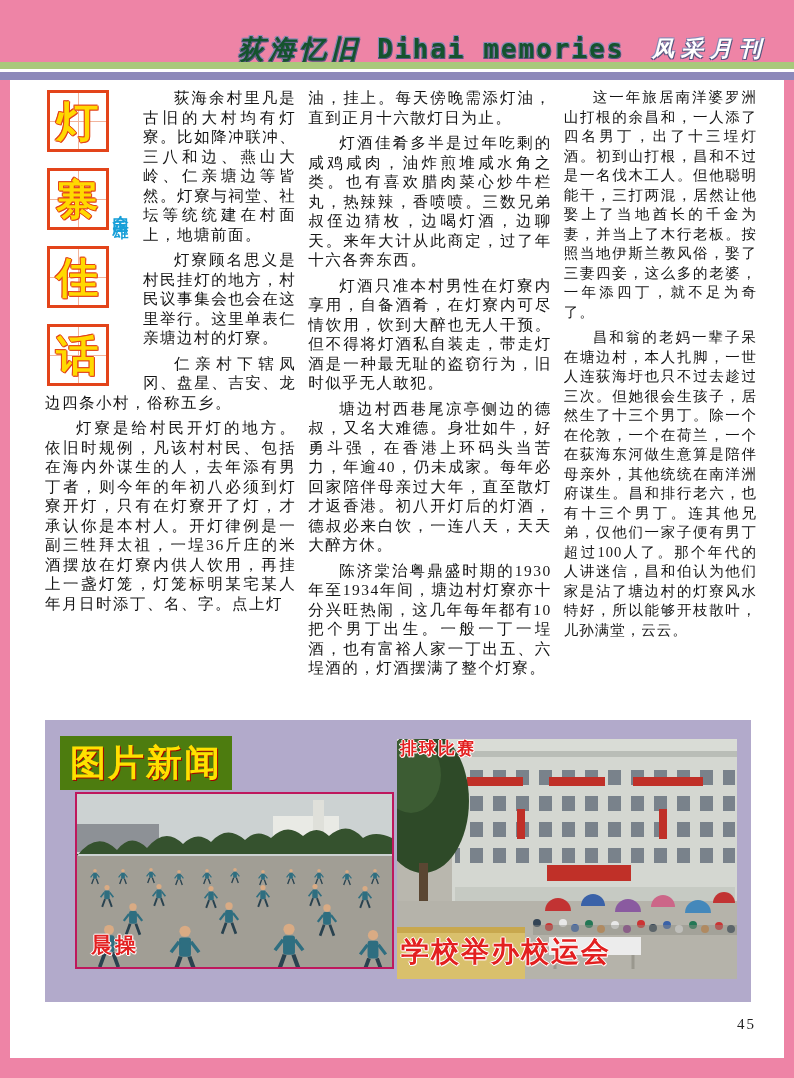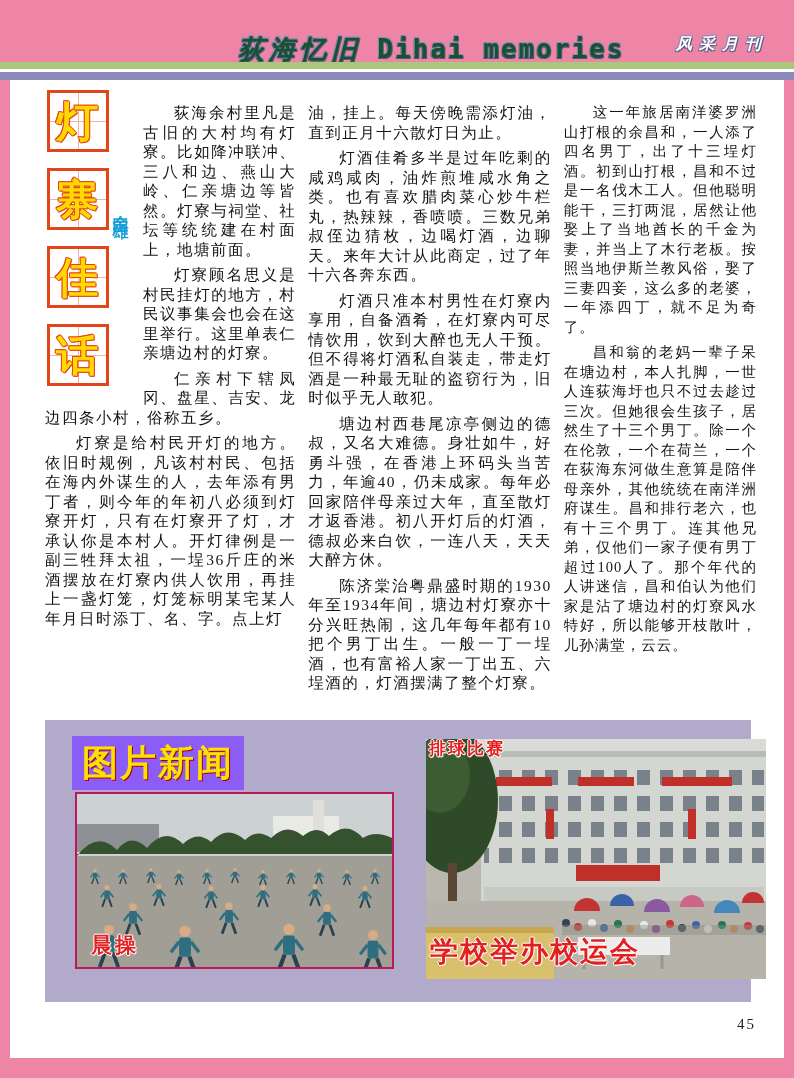"风采月刊" .issue-label { font-size: 16px -> 22px }
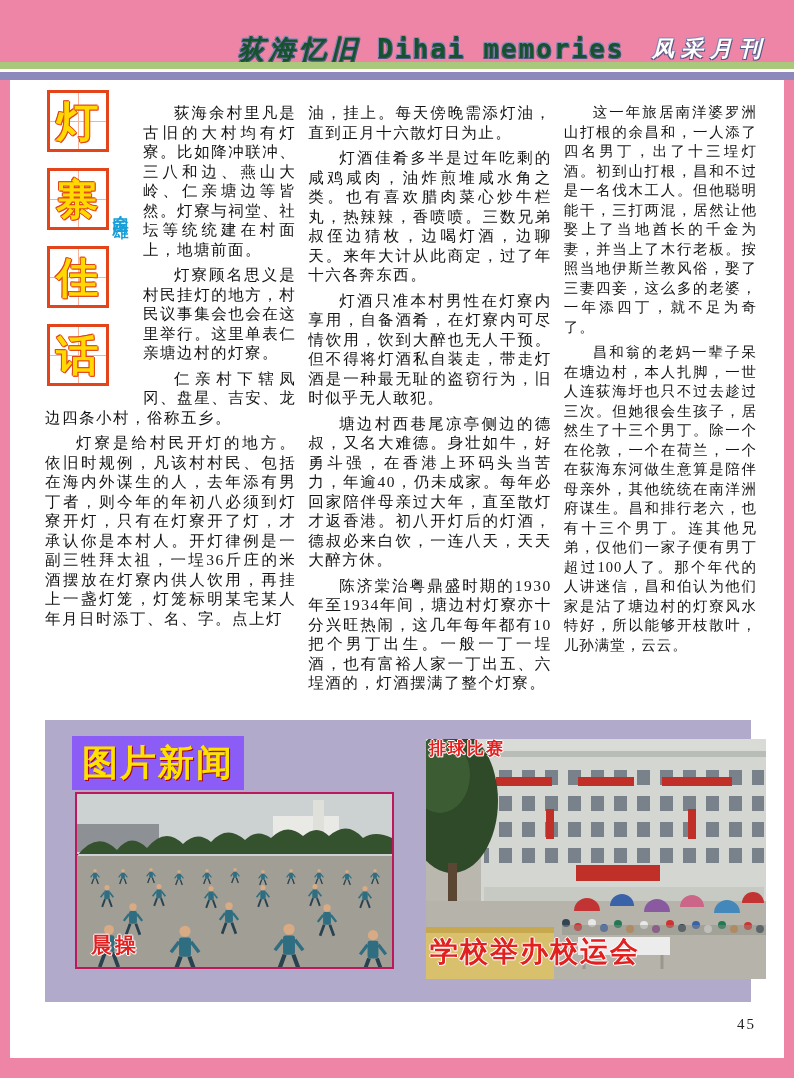"荻海余村里凡是古旧的大村均有灯寮。比如降冲联冲、三八和边、燕山大岭、仁亲塘边等皆" .col p:first-of-type { margin-top: 15px -> 0 }
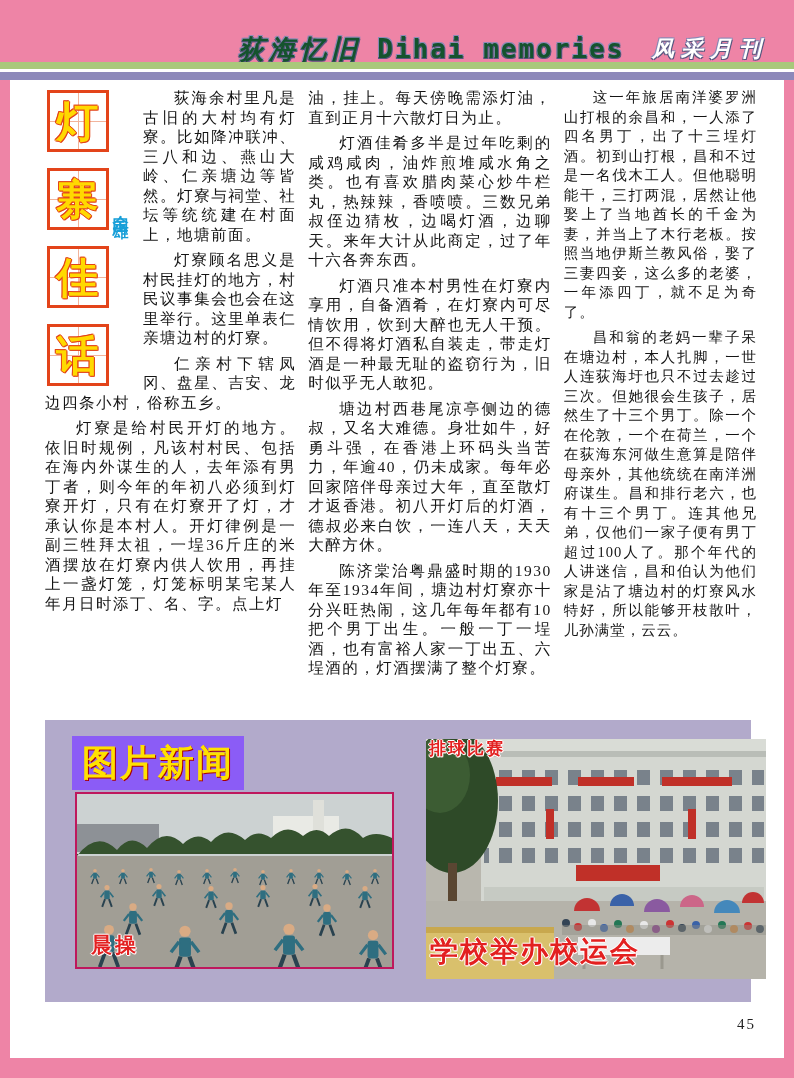"图片新闻" .news-banner { background: #8b5cf6 -> #4d7c0f; margin-left: 12px -> none }
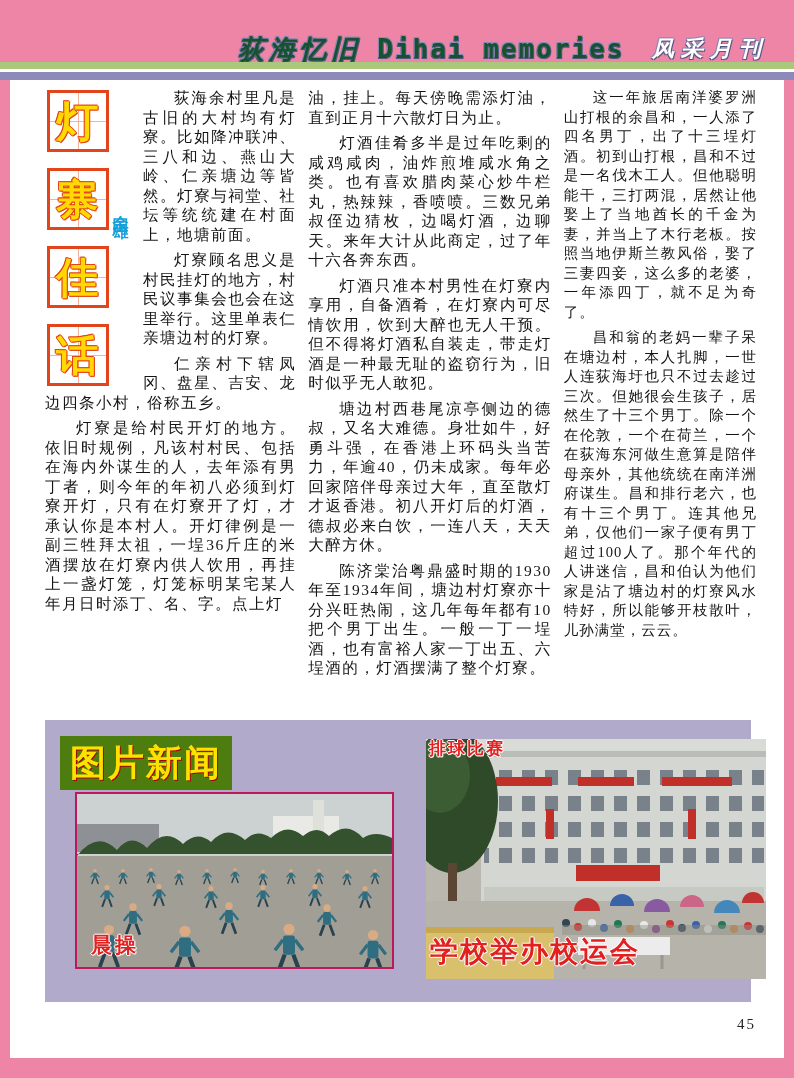"排球比赛" .photo-right { left: 381px -> 352px }
